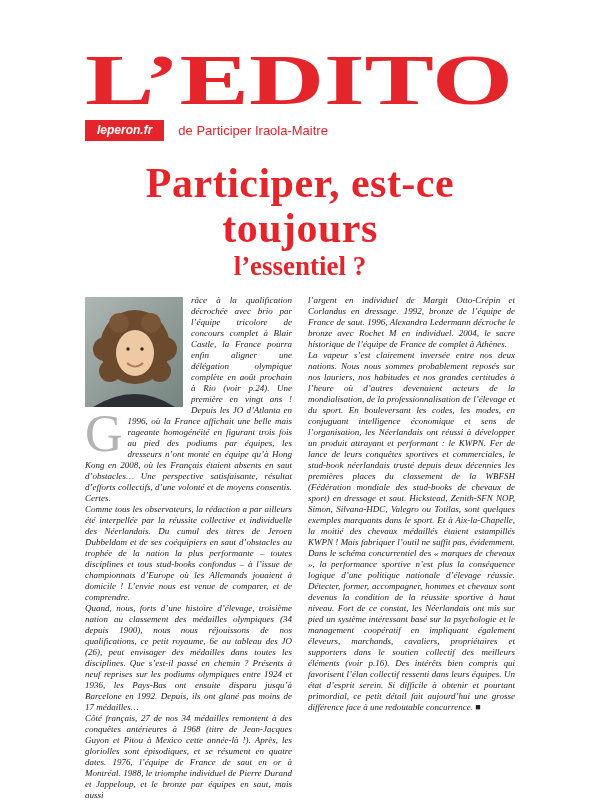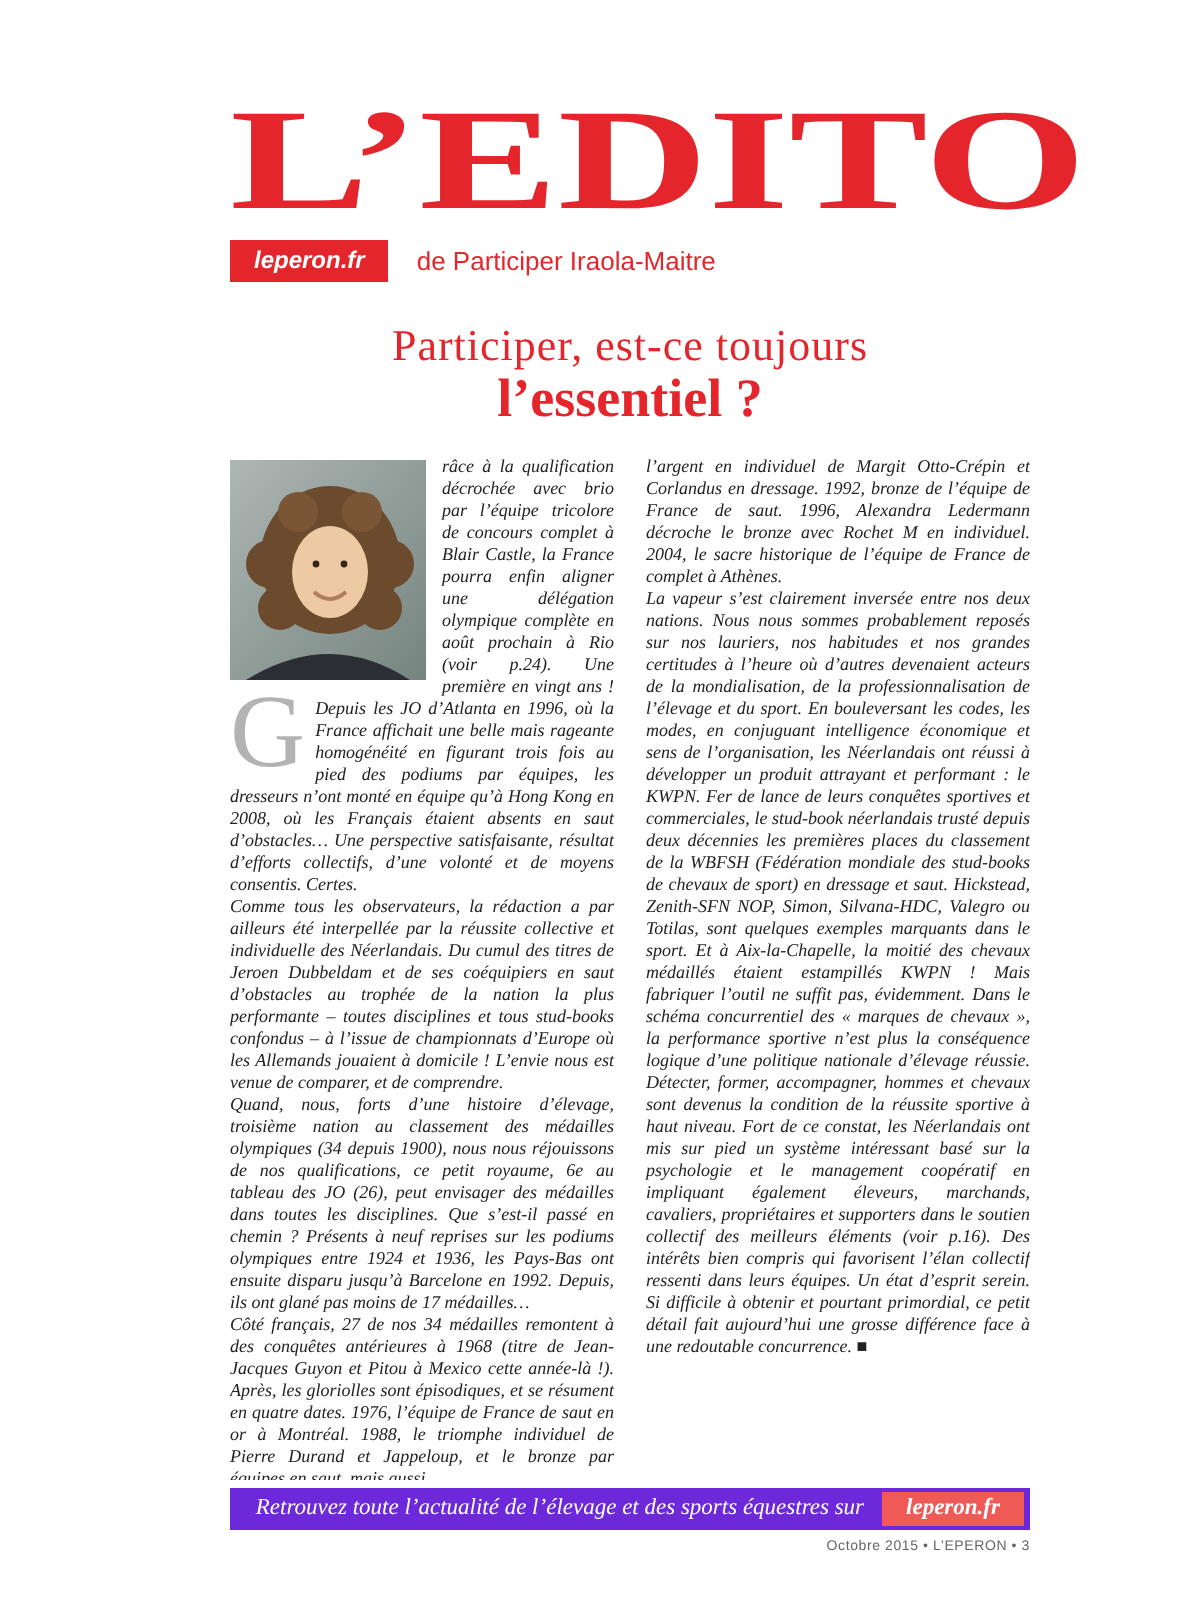"L’EDITO" .page { padding: 44px 85px 0 115px -> 44px 85px 0 85px }
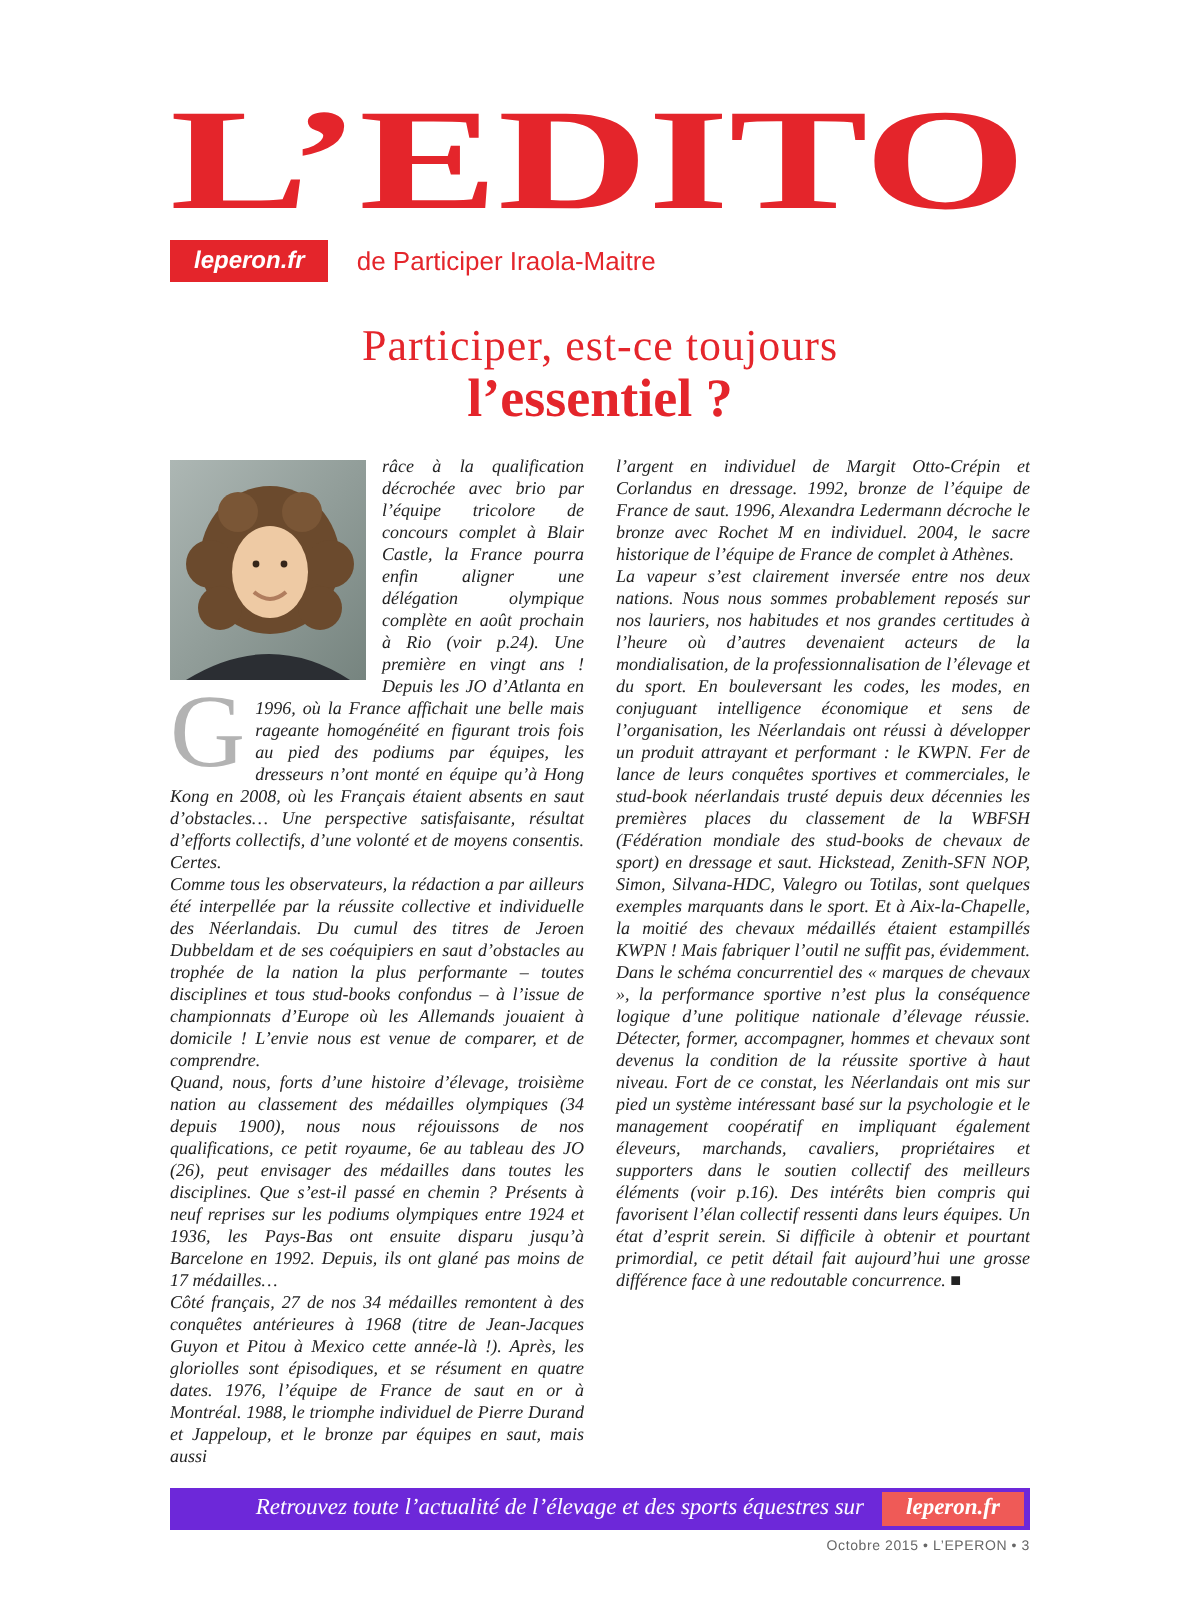"Participer, est-ce toujours" .headline-line1 { font-size: 22px -> 42px; font-weight: 400 -> 700 }
